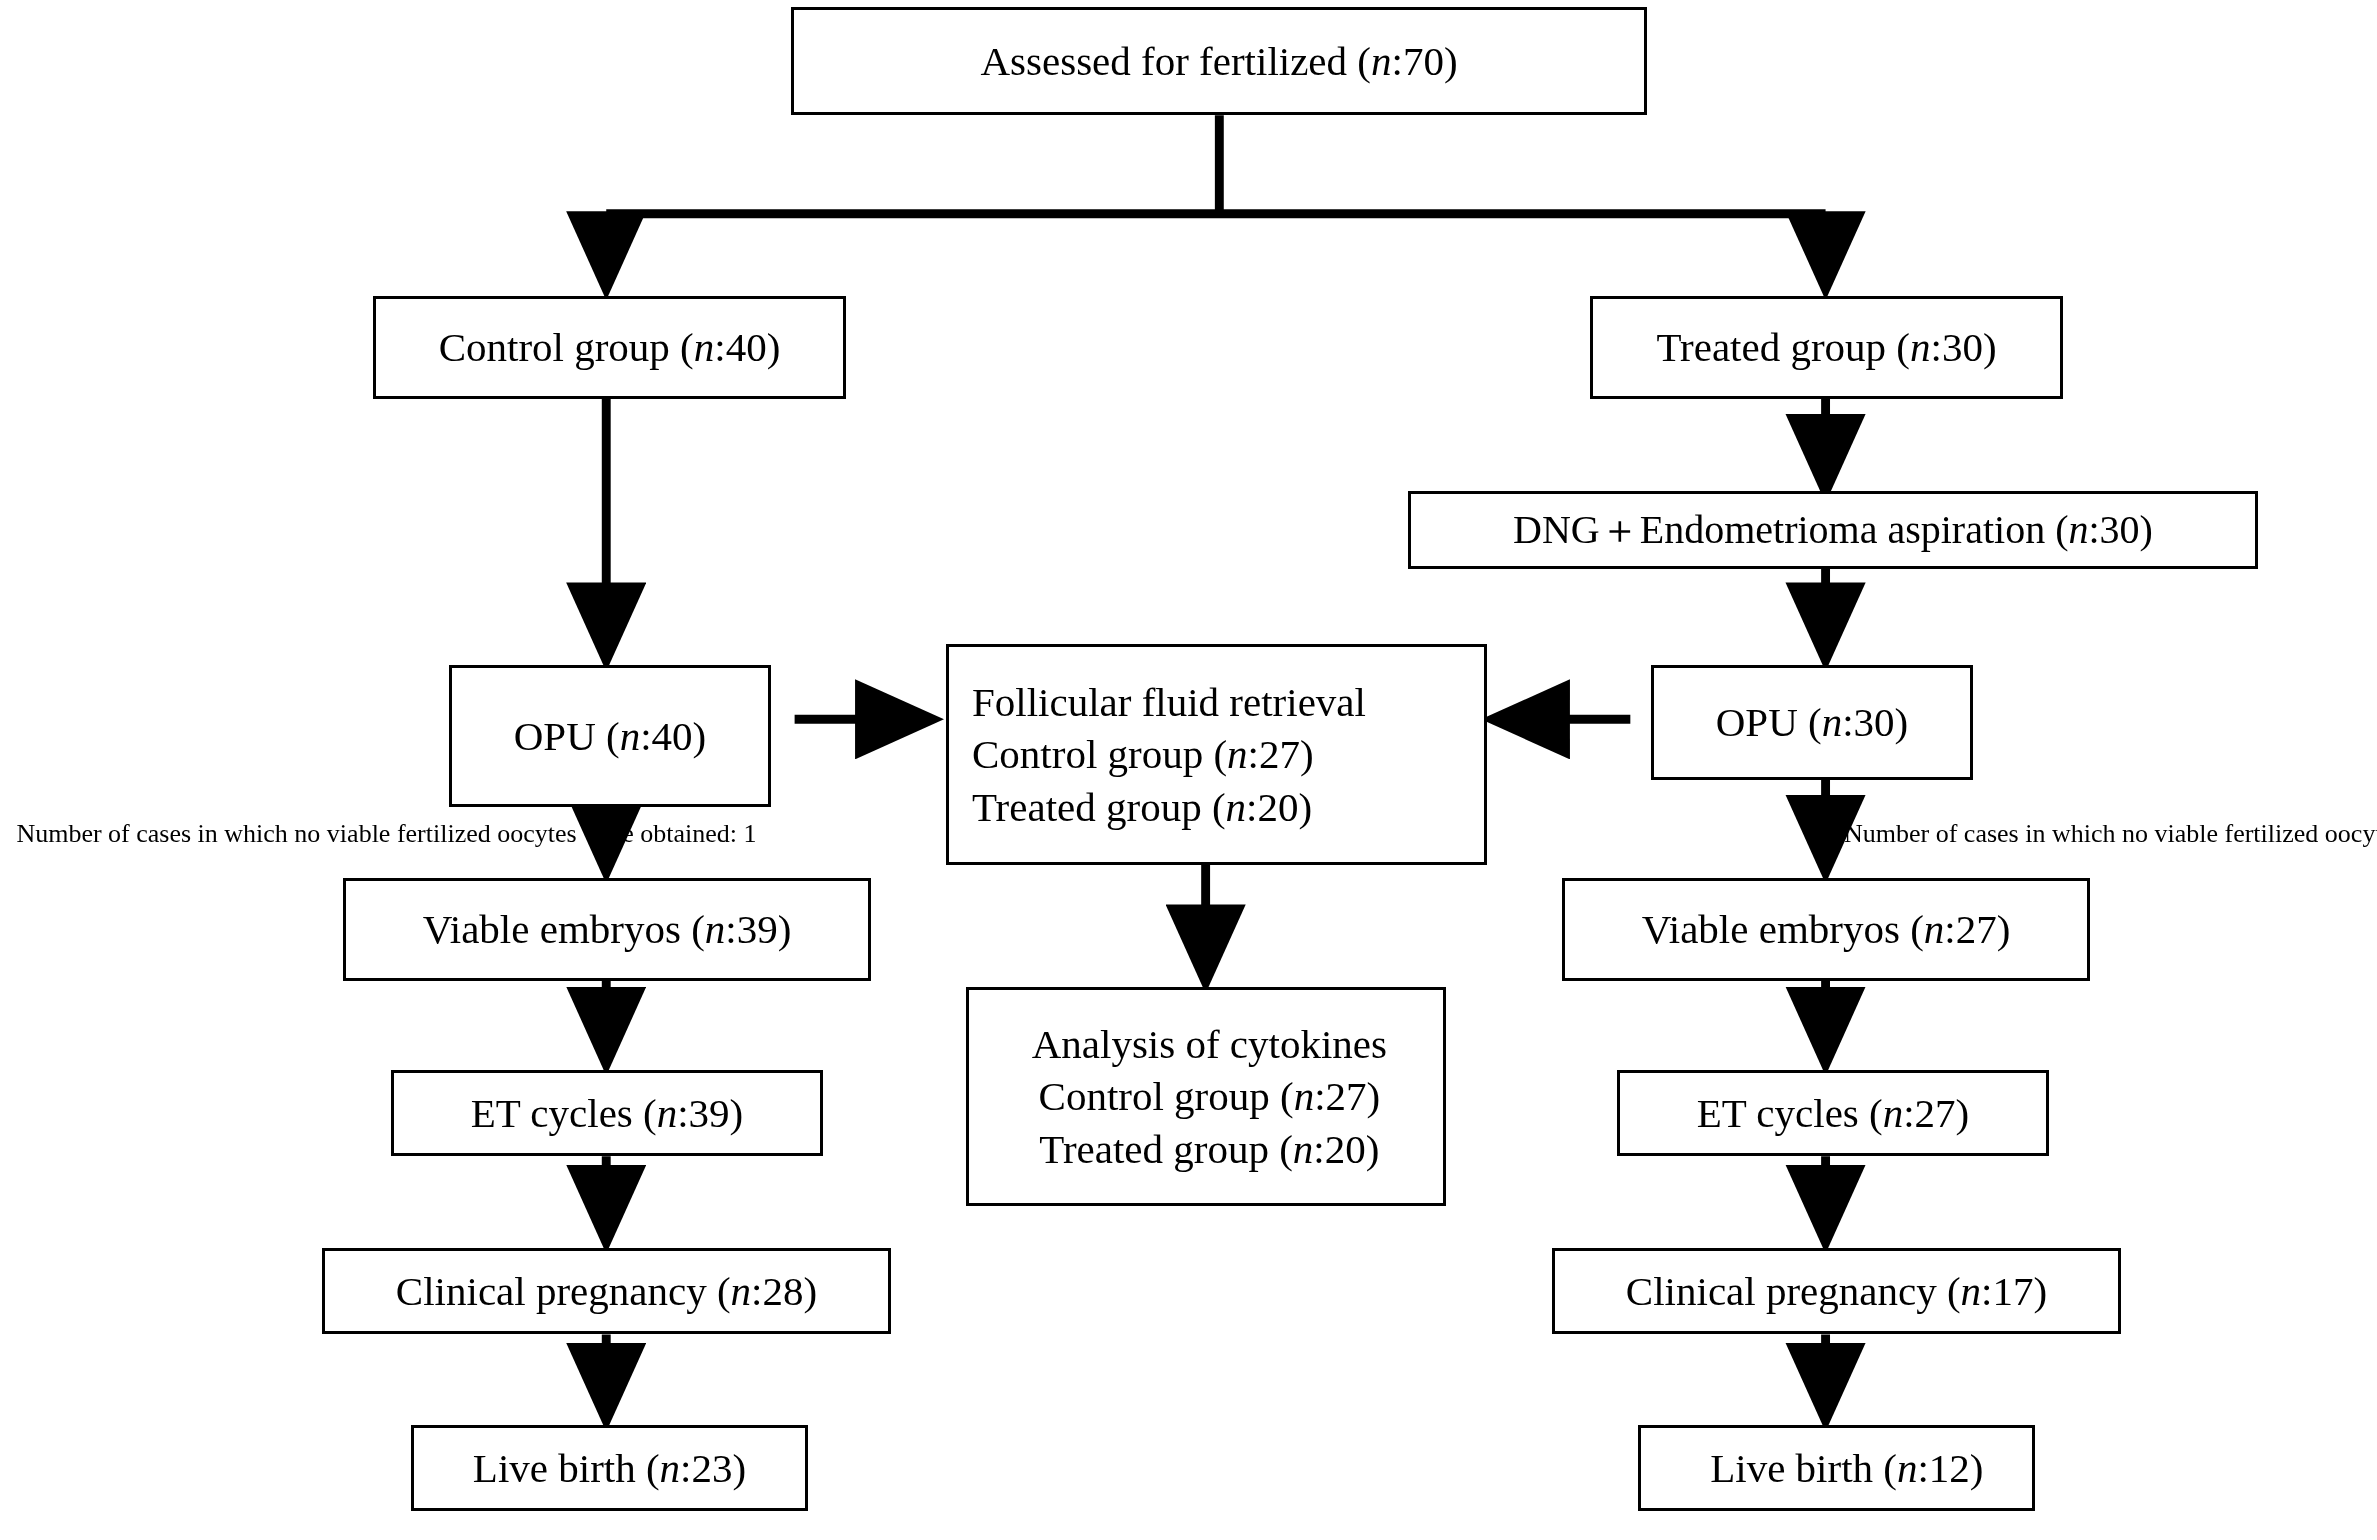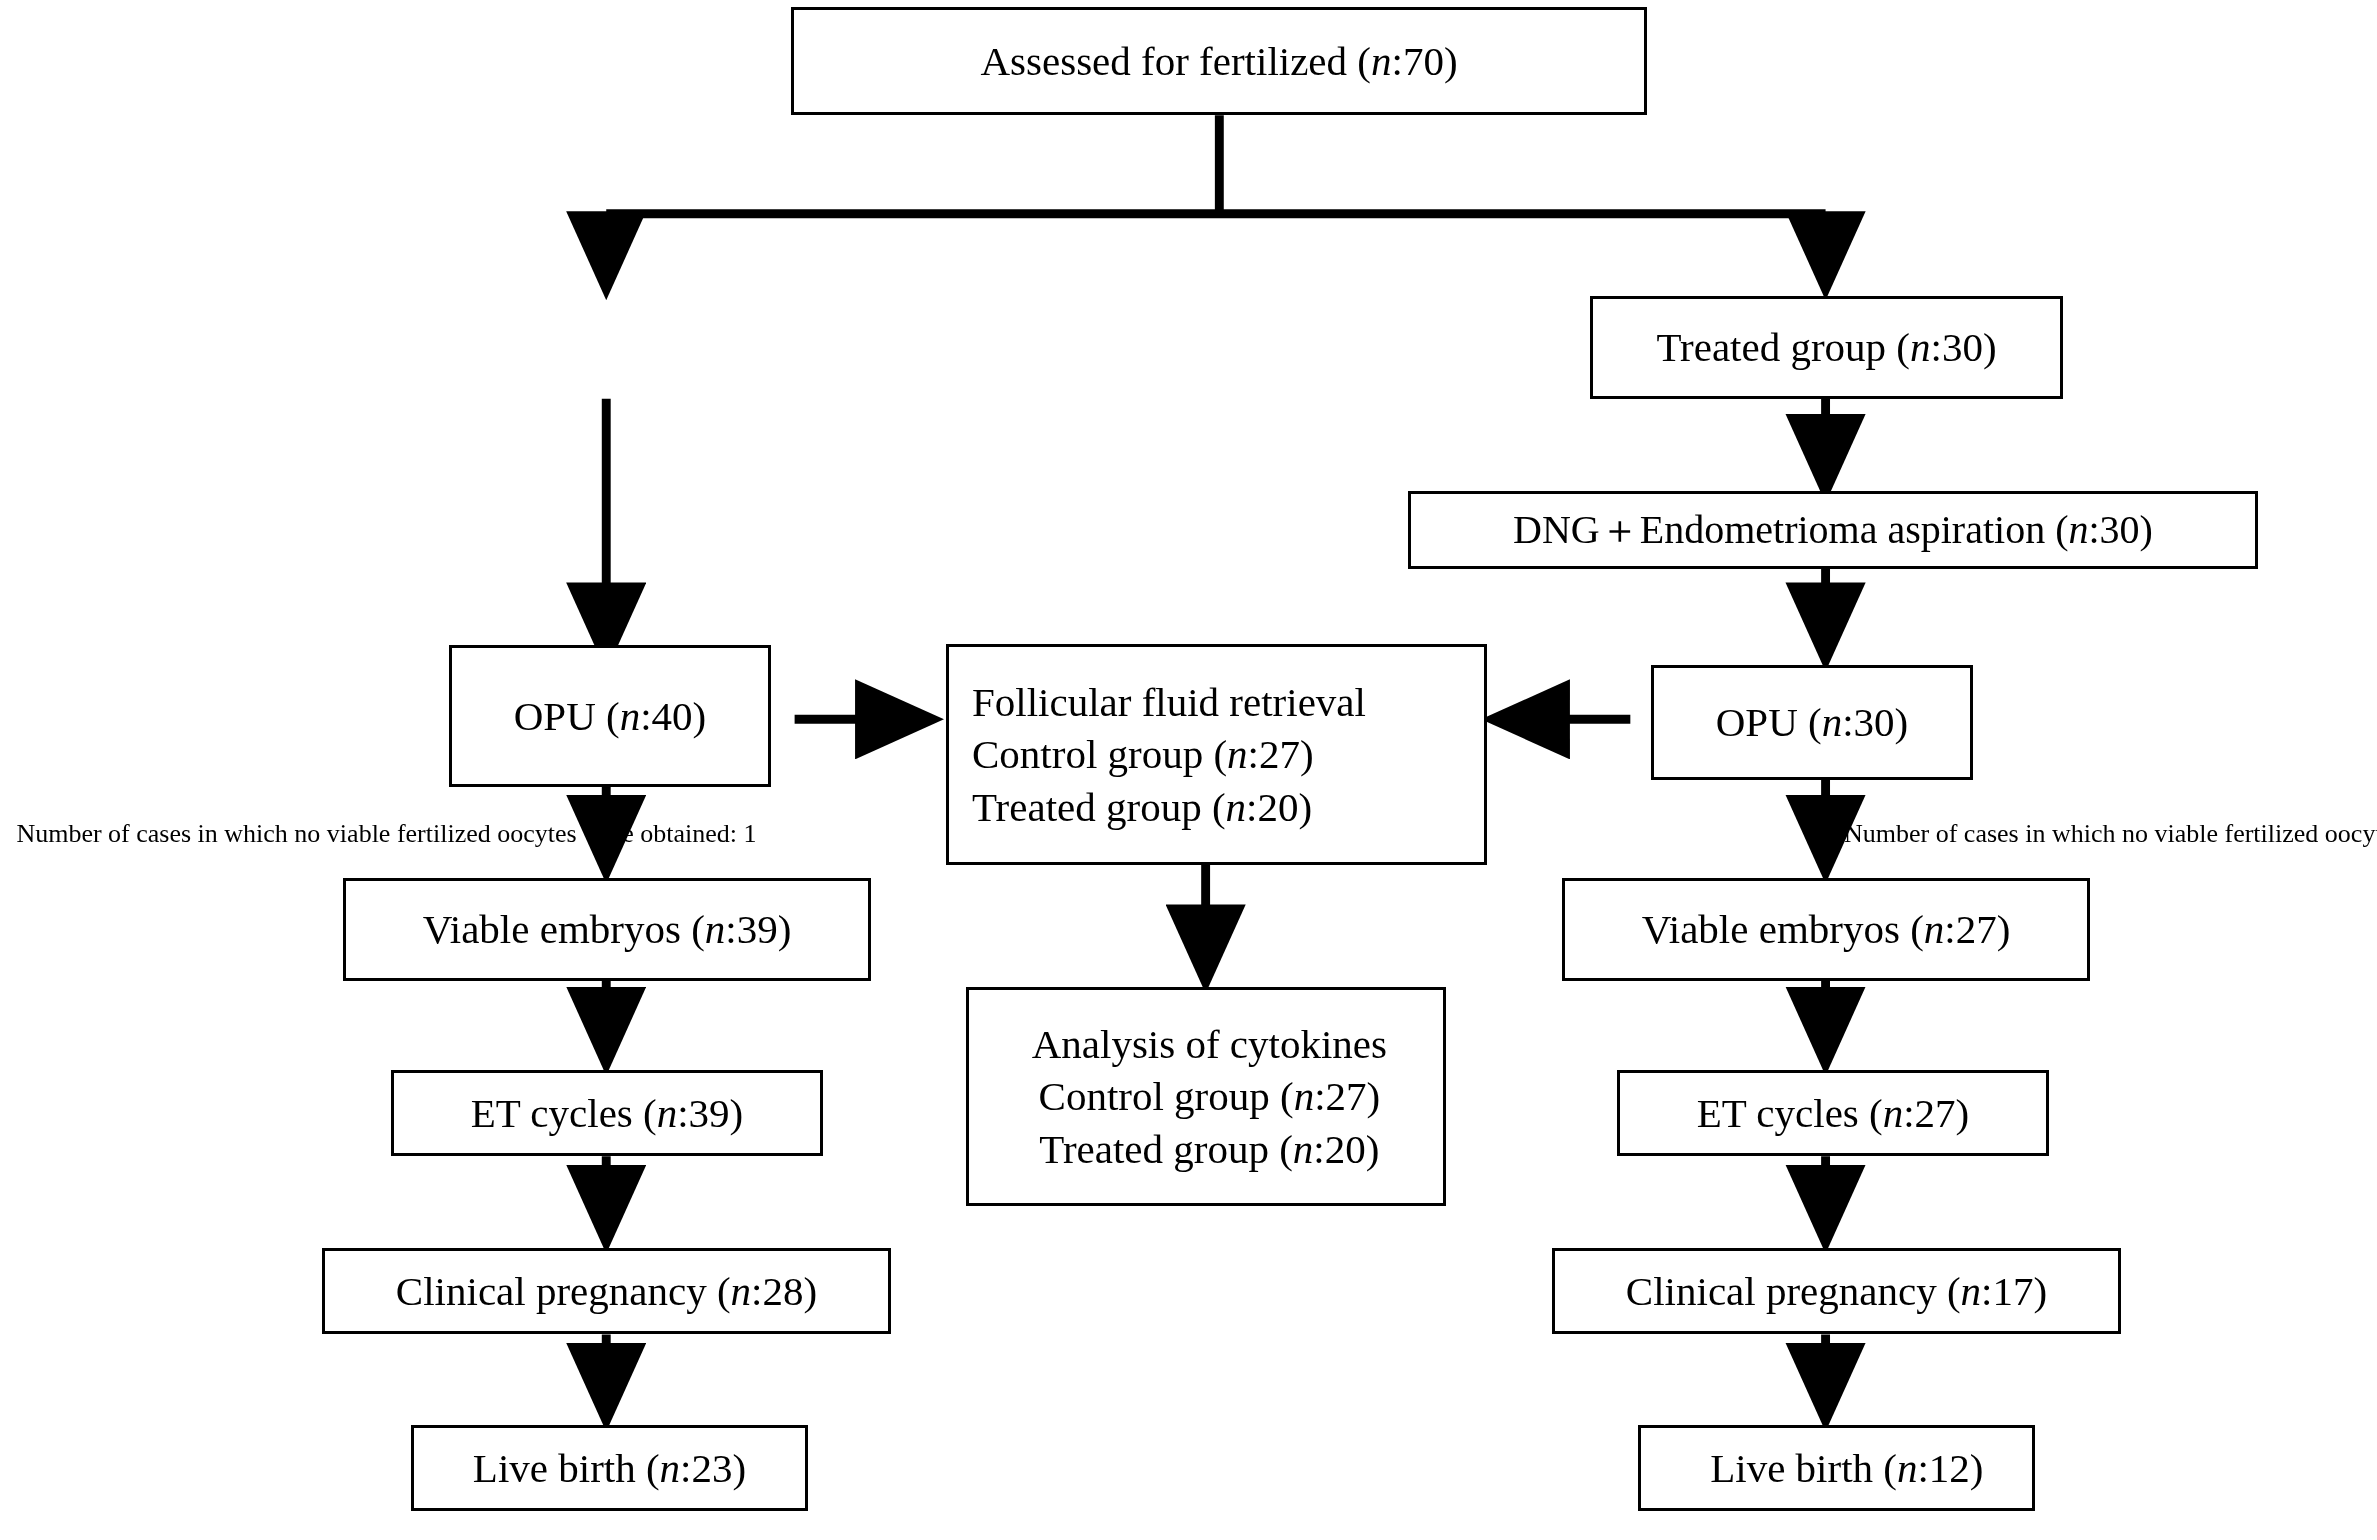"Control group (n:40)" div.node { html: none -> <div> <span><span>Control group (</span><span>n</span><span>:40)</span></span> </div> }
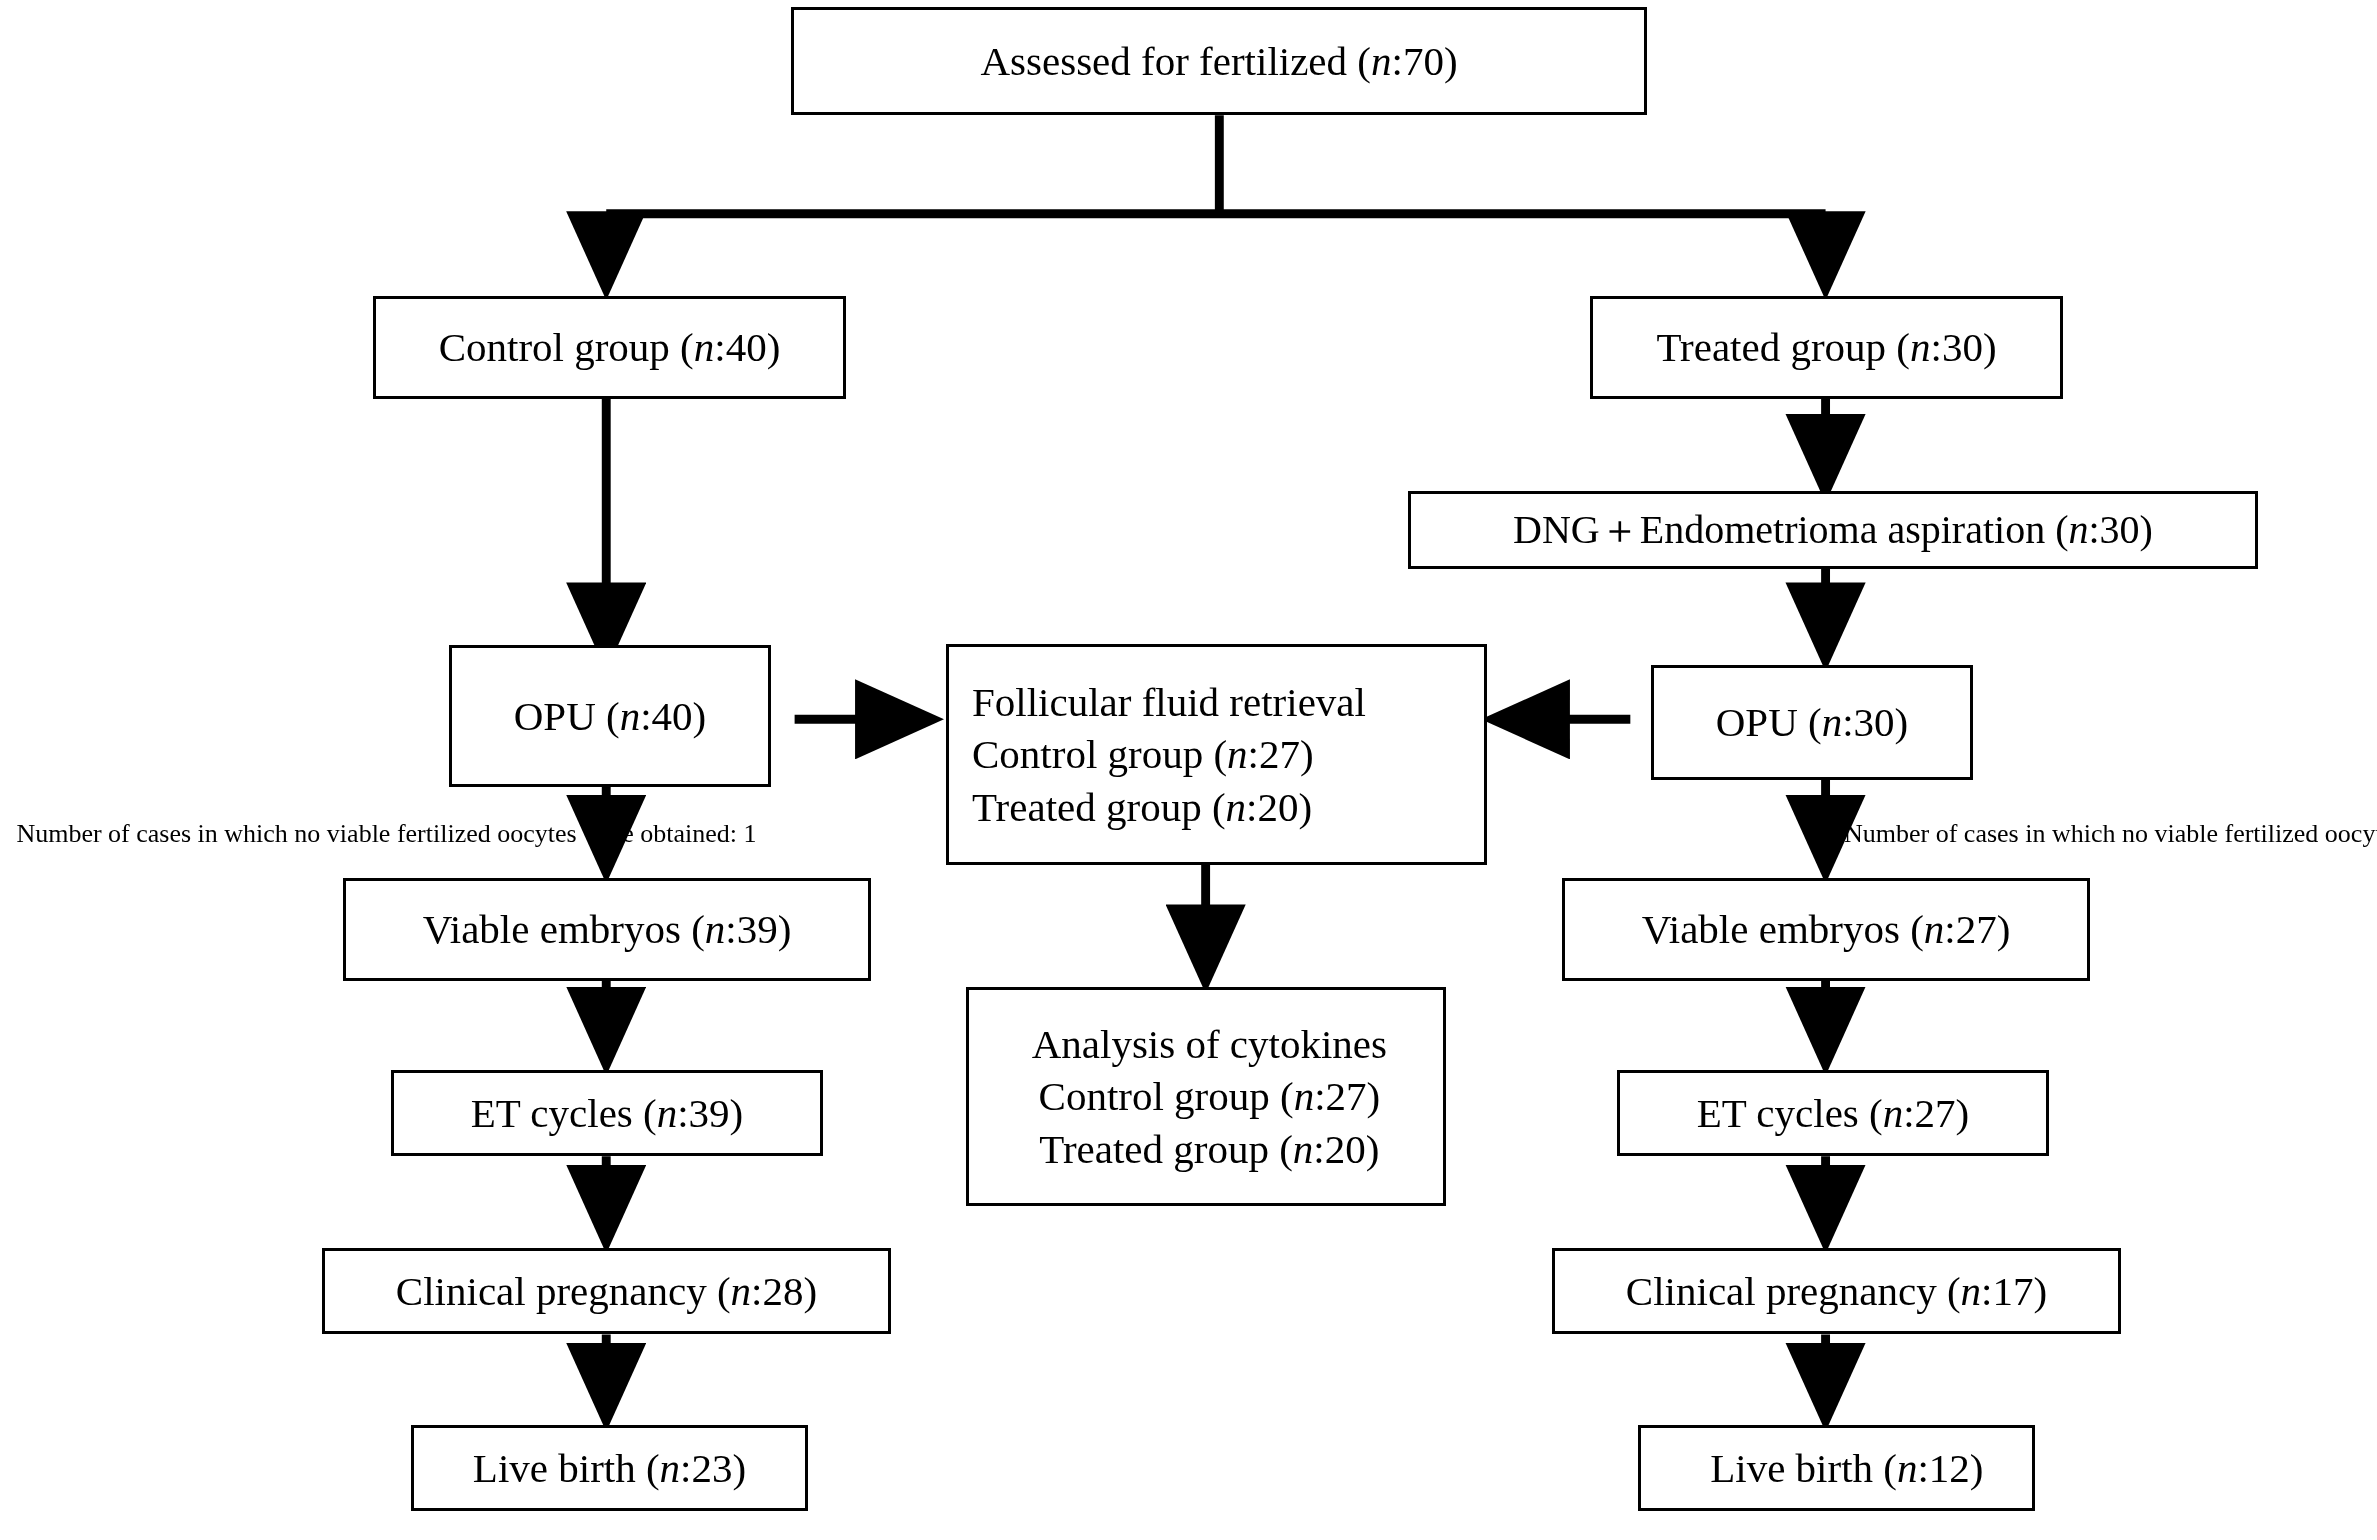"OPU (n:40)" div.node { top: 645px -> 665px }
